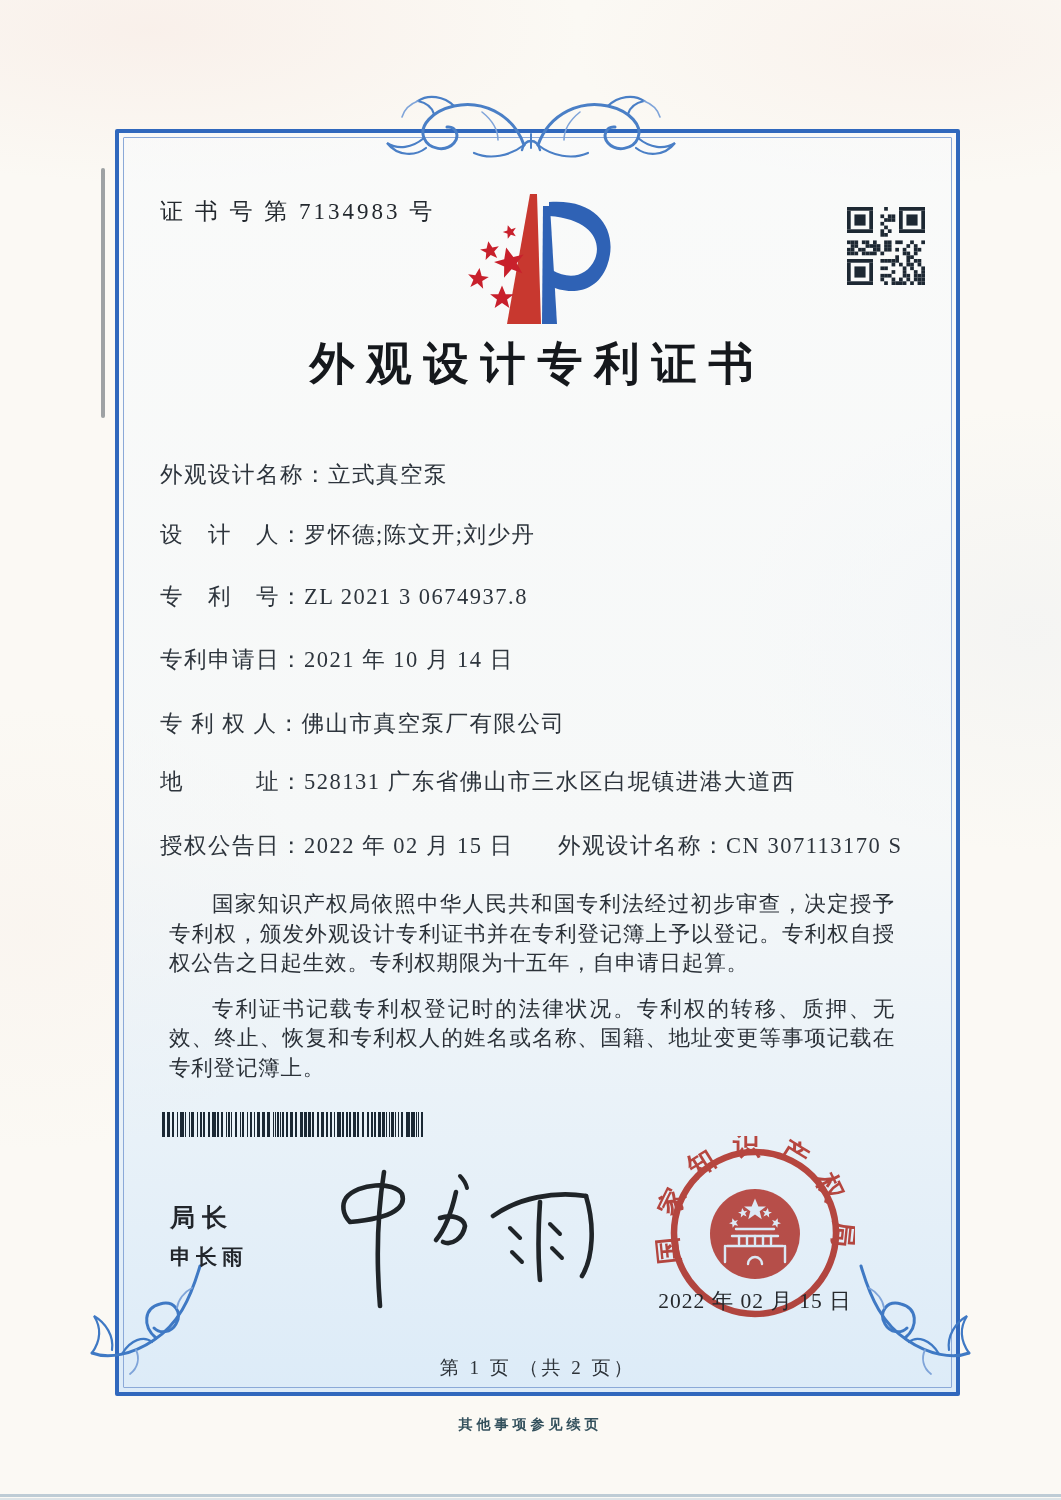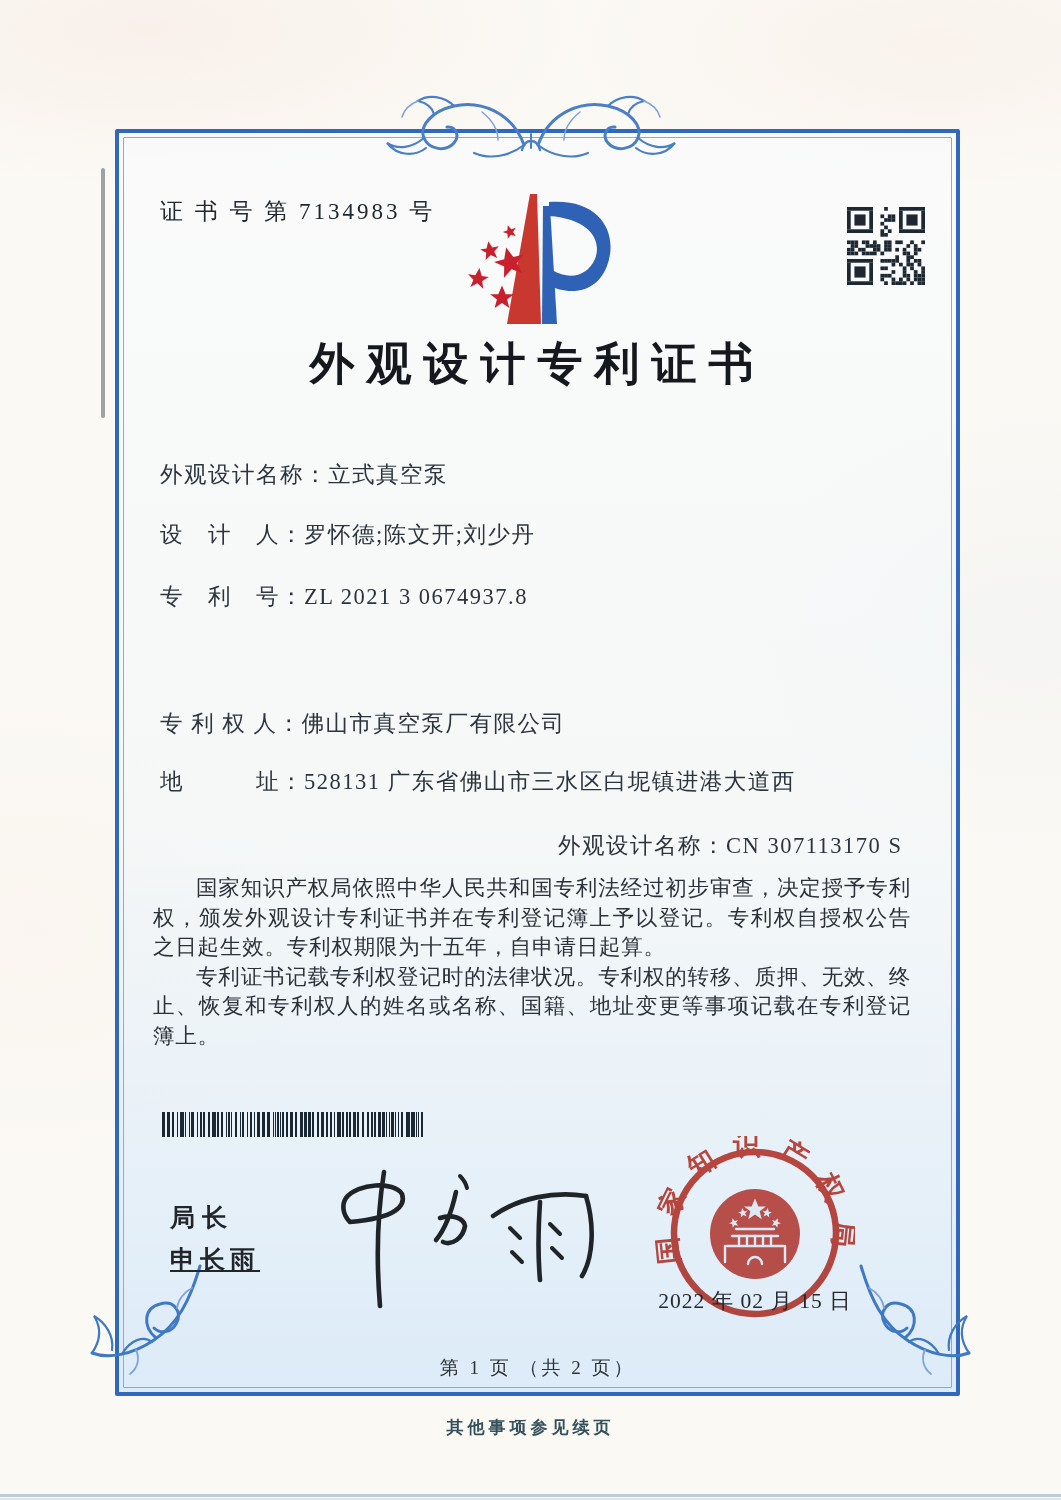"专利申请日：2021 年 10 月 14" div.field-row { html: none -> <div><span>专利申请日：</span><span>2021 年 10 月 14 日</span></div> }
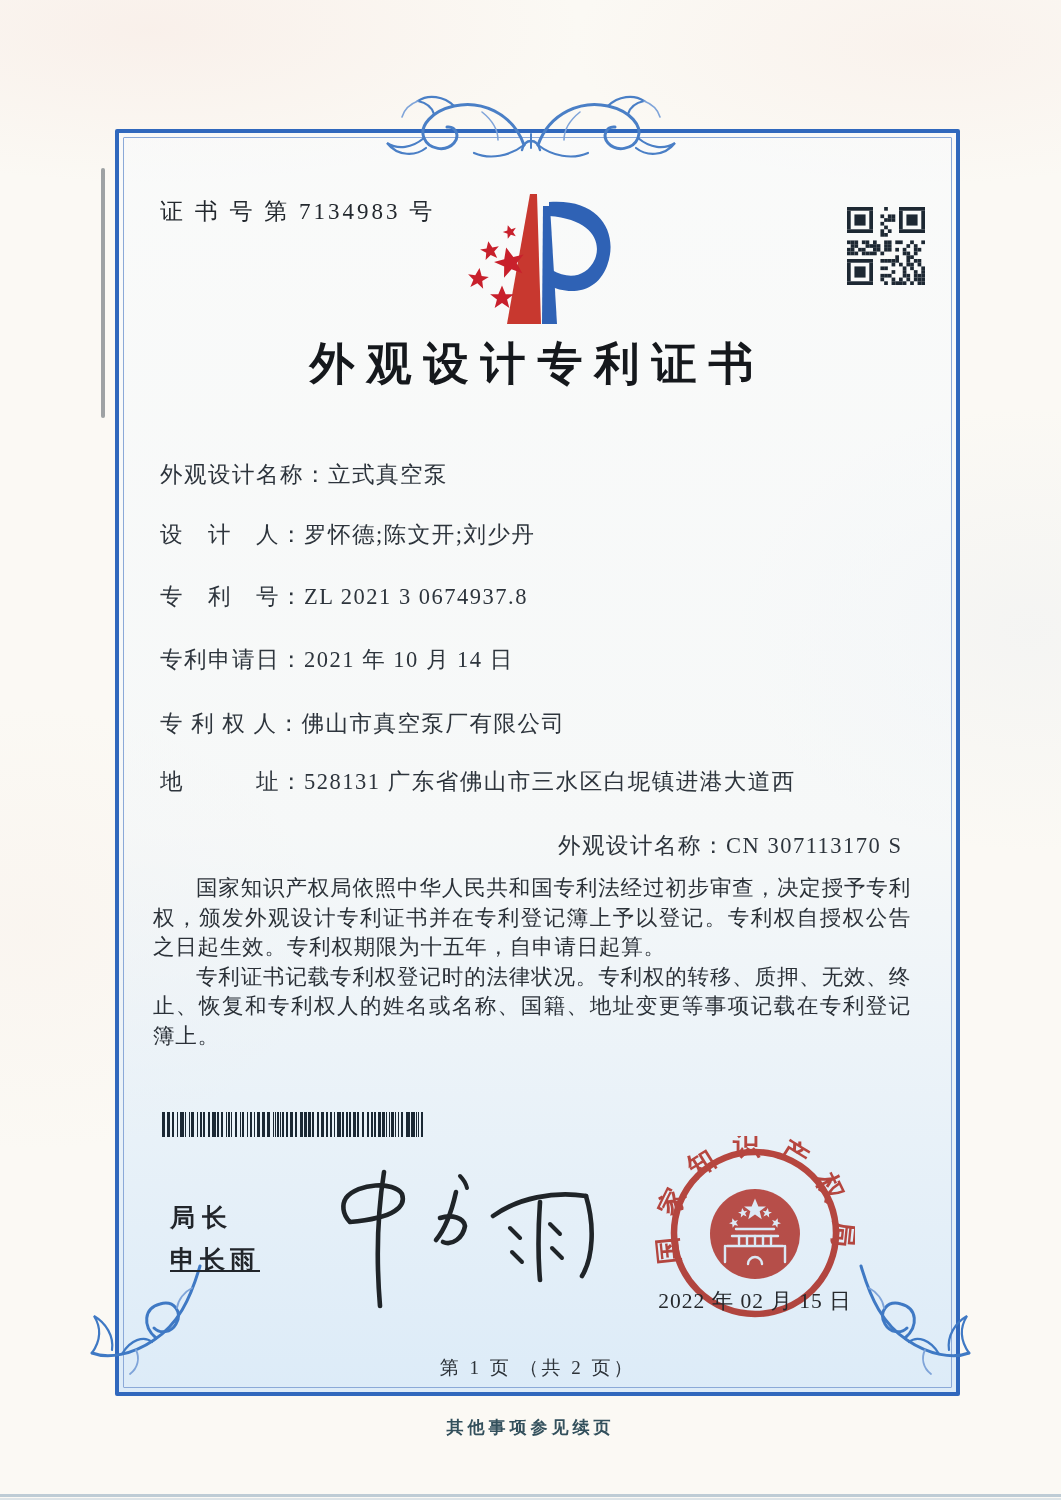"授权公告日：2022 年 02 月 15" div.field-row { html: none -> <div><span>授权公告日：</span><span>2022 年 02 月 15 日</span></div> }
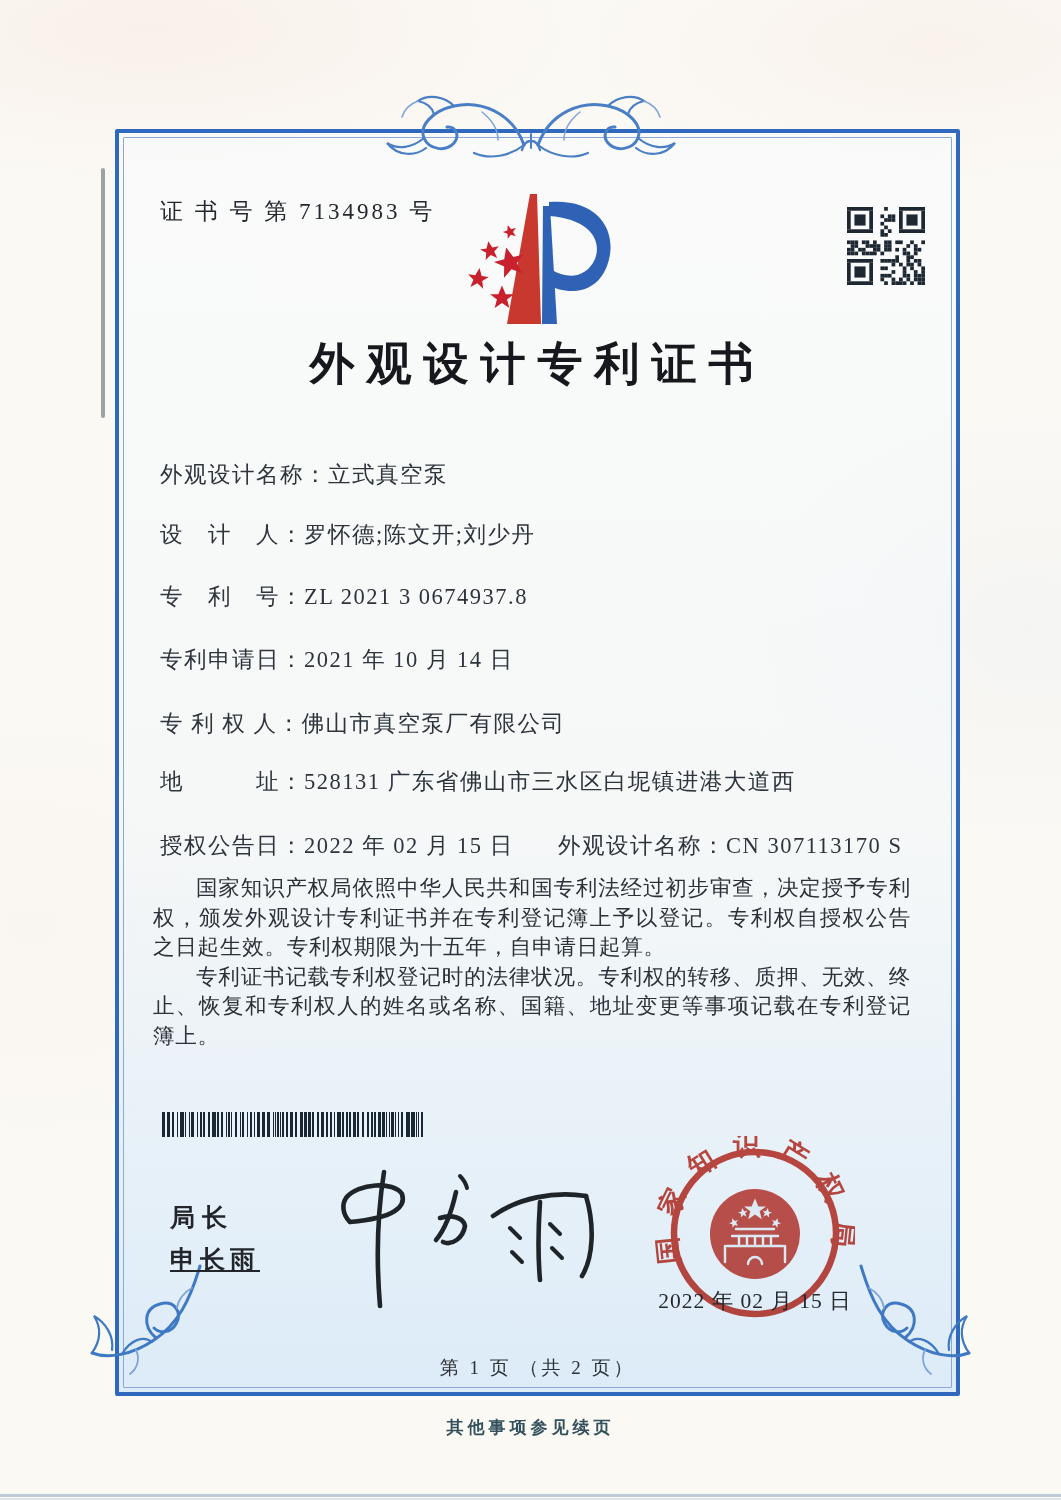"国家知识产权局依照中华人民共和国专利法经过初步审查，决定授予专利权，颁发外观设计" .body-text p { margin: 0 -> 16px }
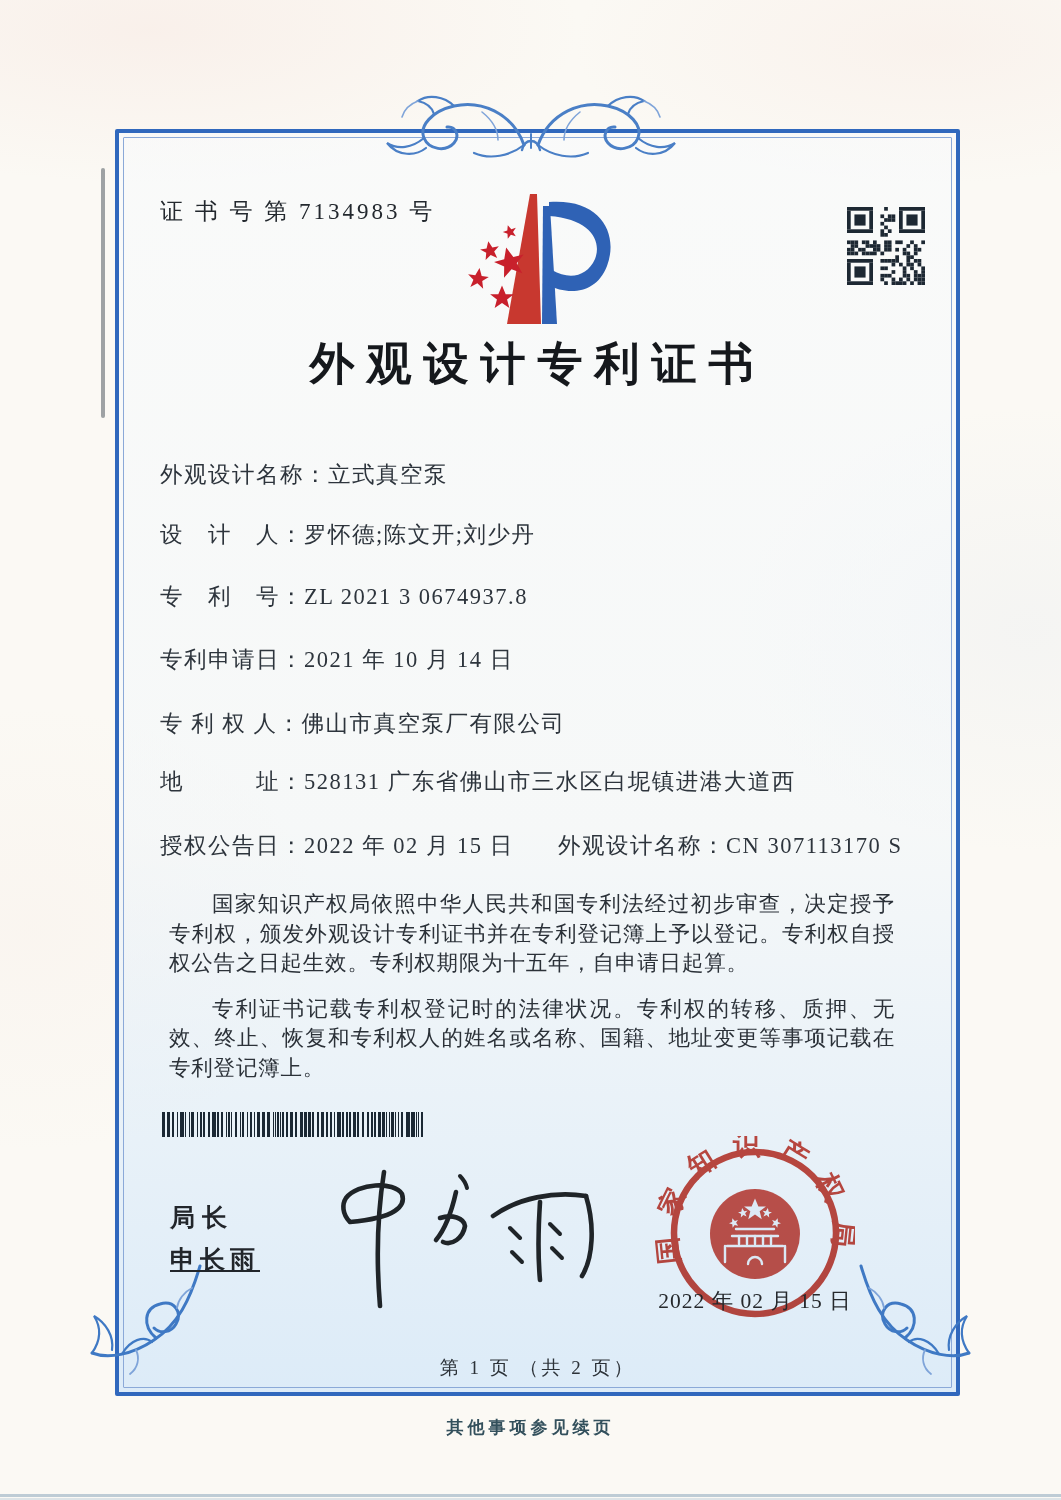"申长雨" .director.t2 { font-size: 25px -> 21px; text-decoration: underline -> none }
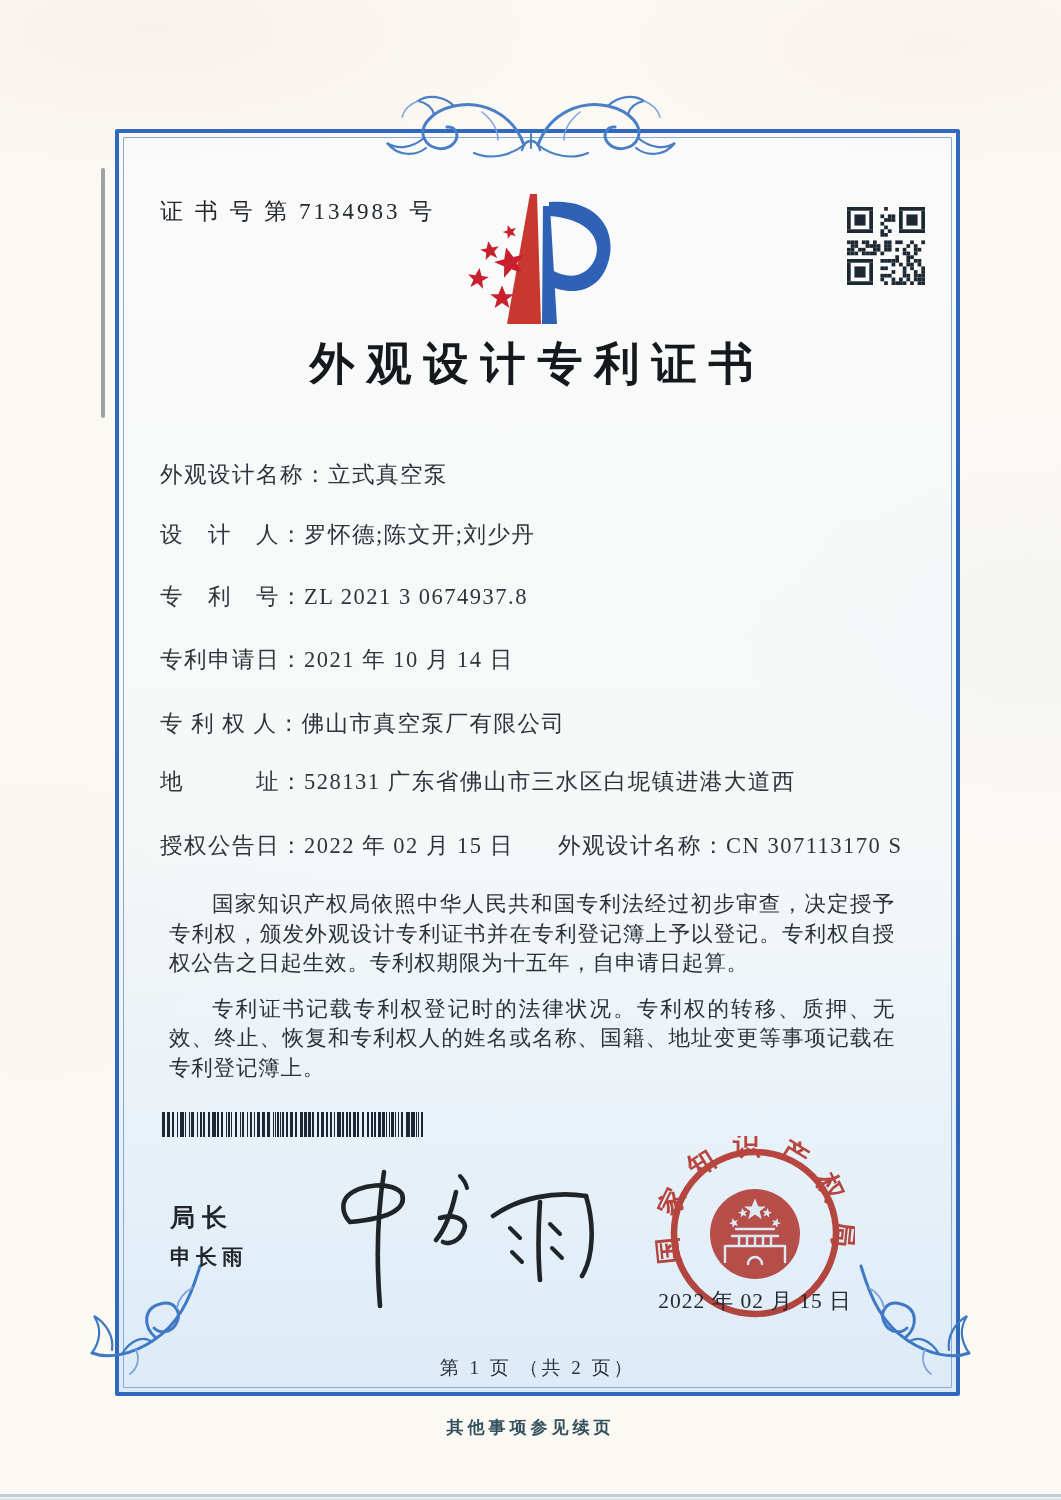"其他事项参见续页" .continuation { font-size: 17px -> 14px }
